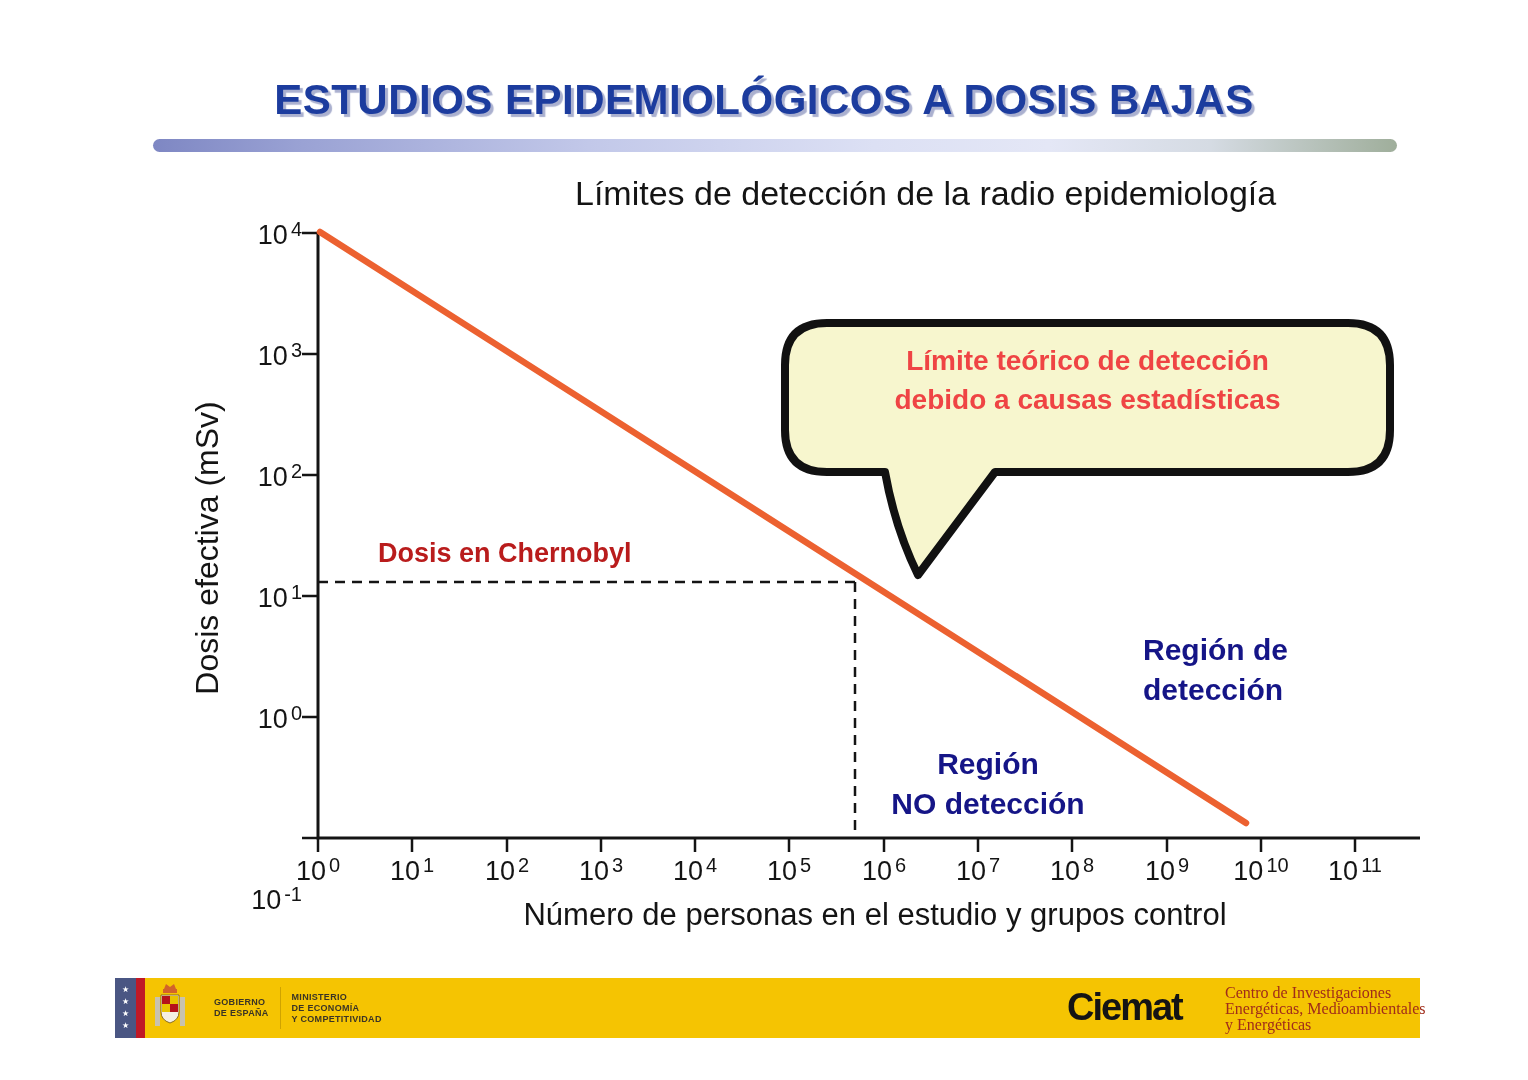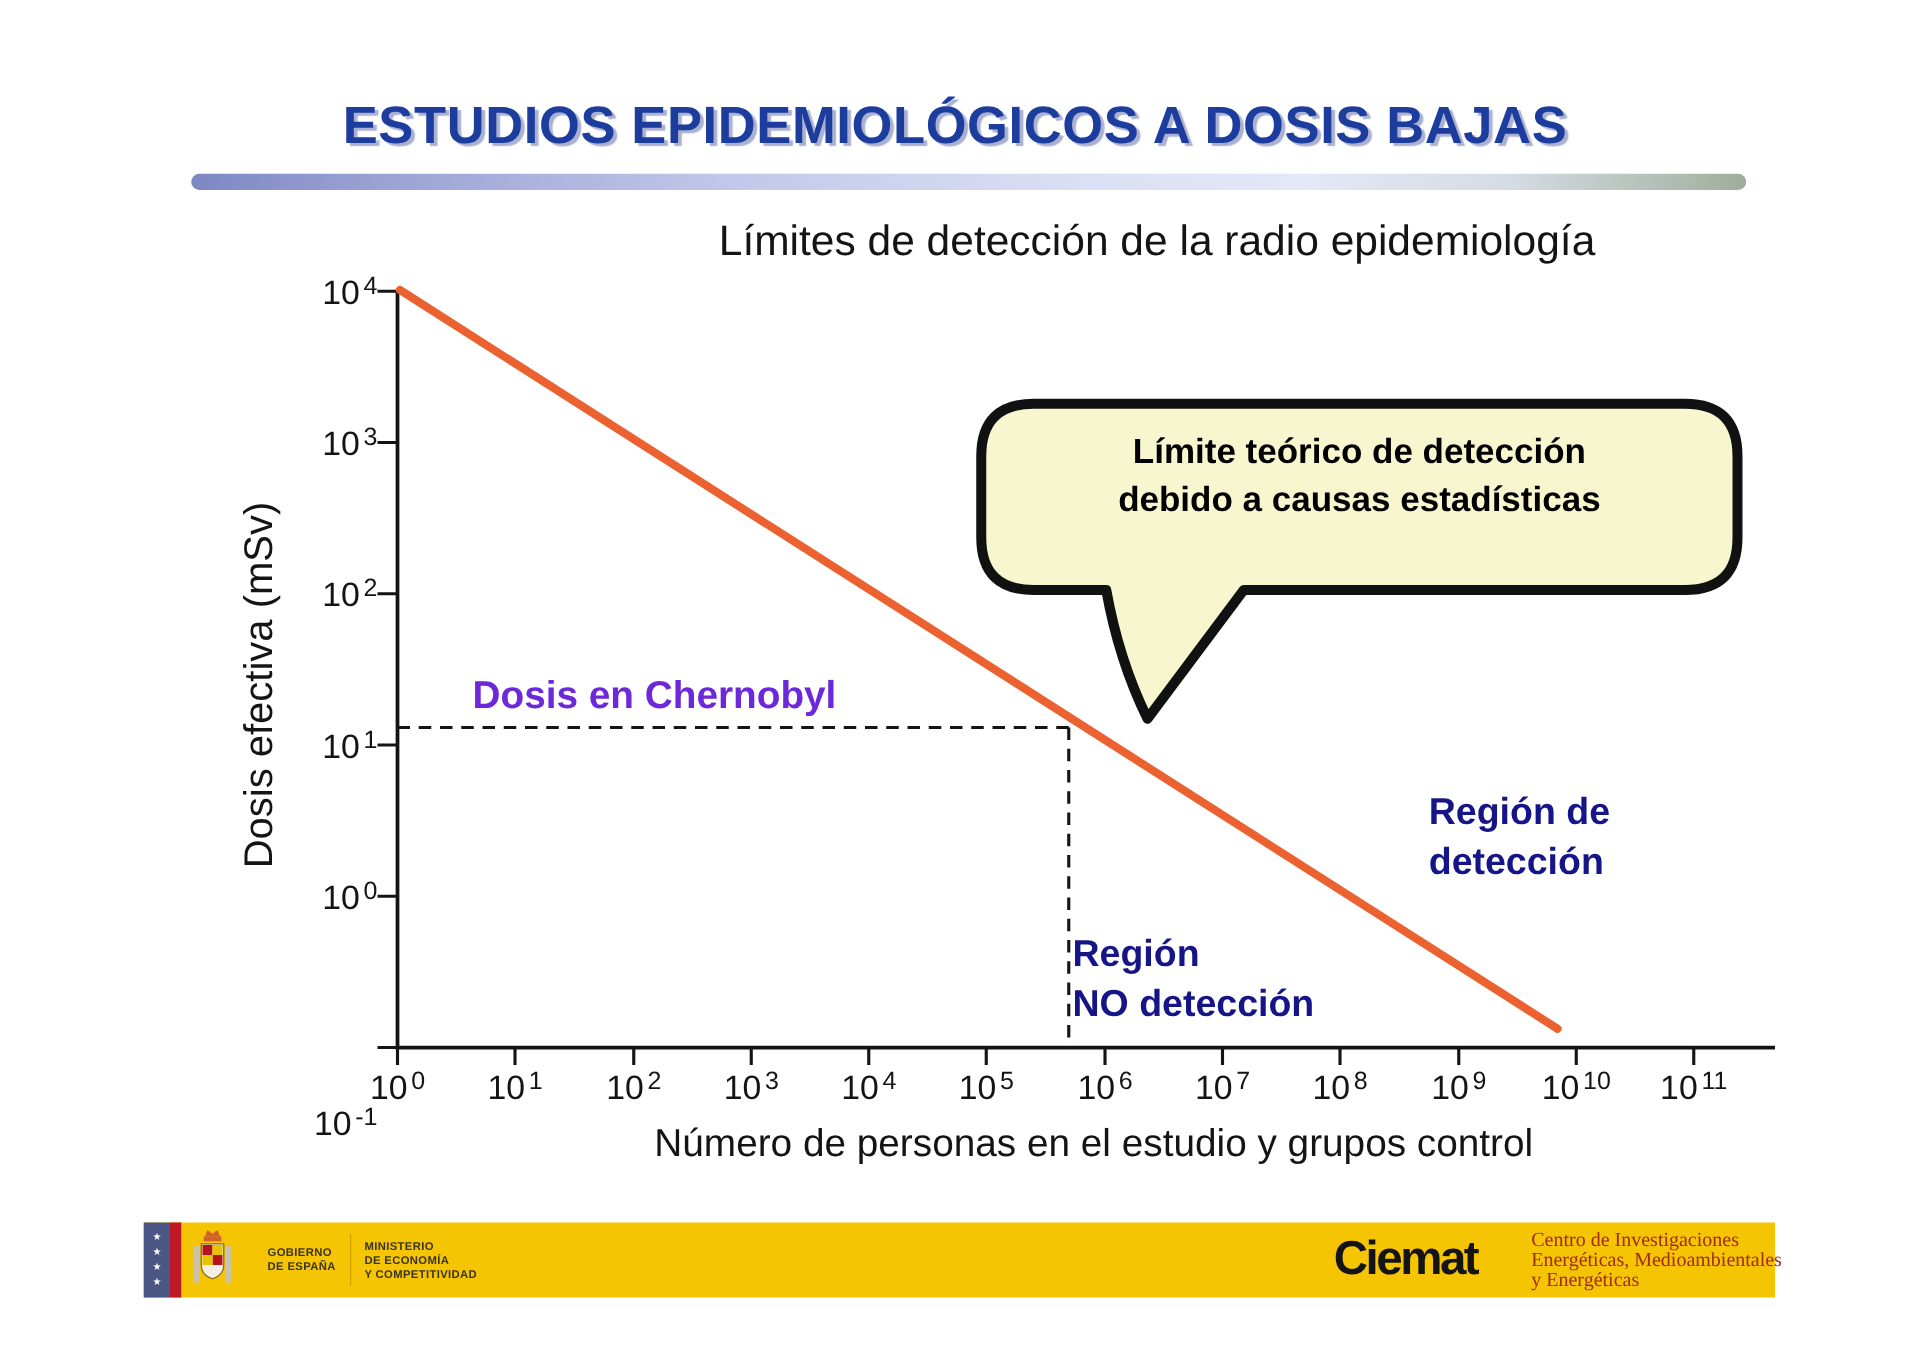"Límite teórico de detección" .callout-text { color: #000000 -> #ef4444 }
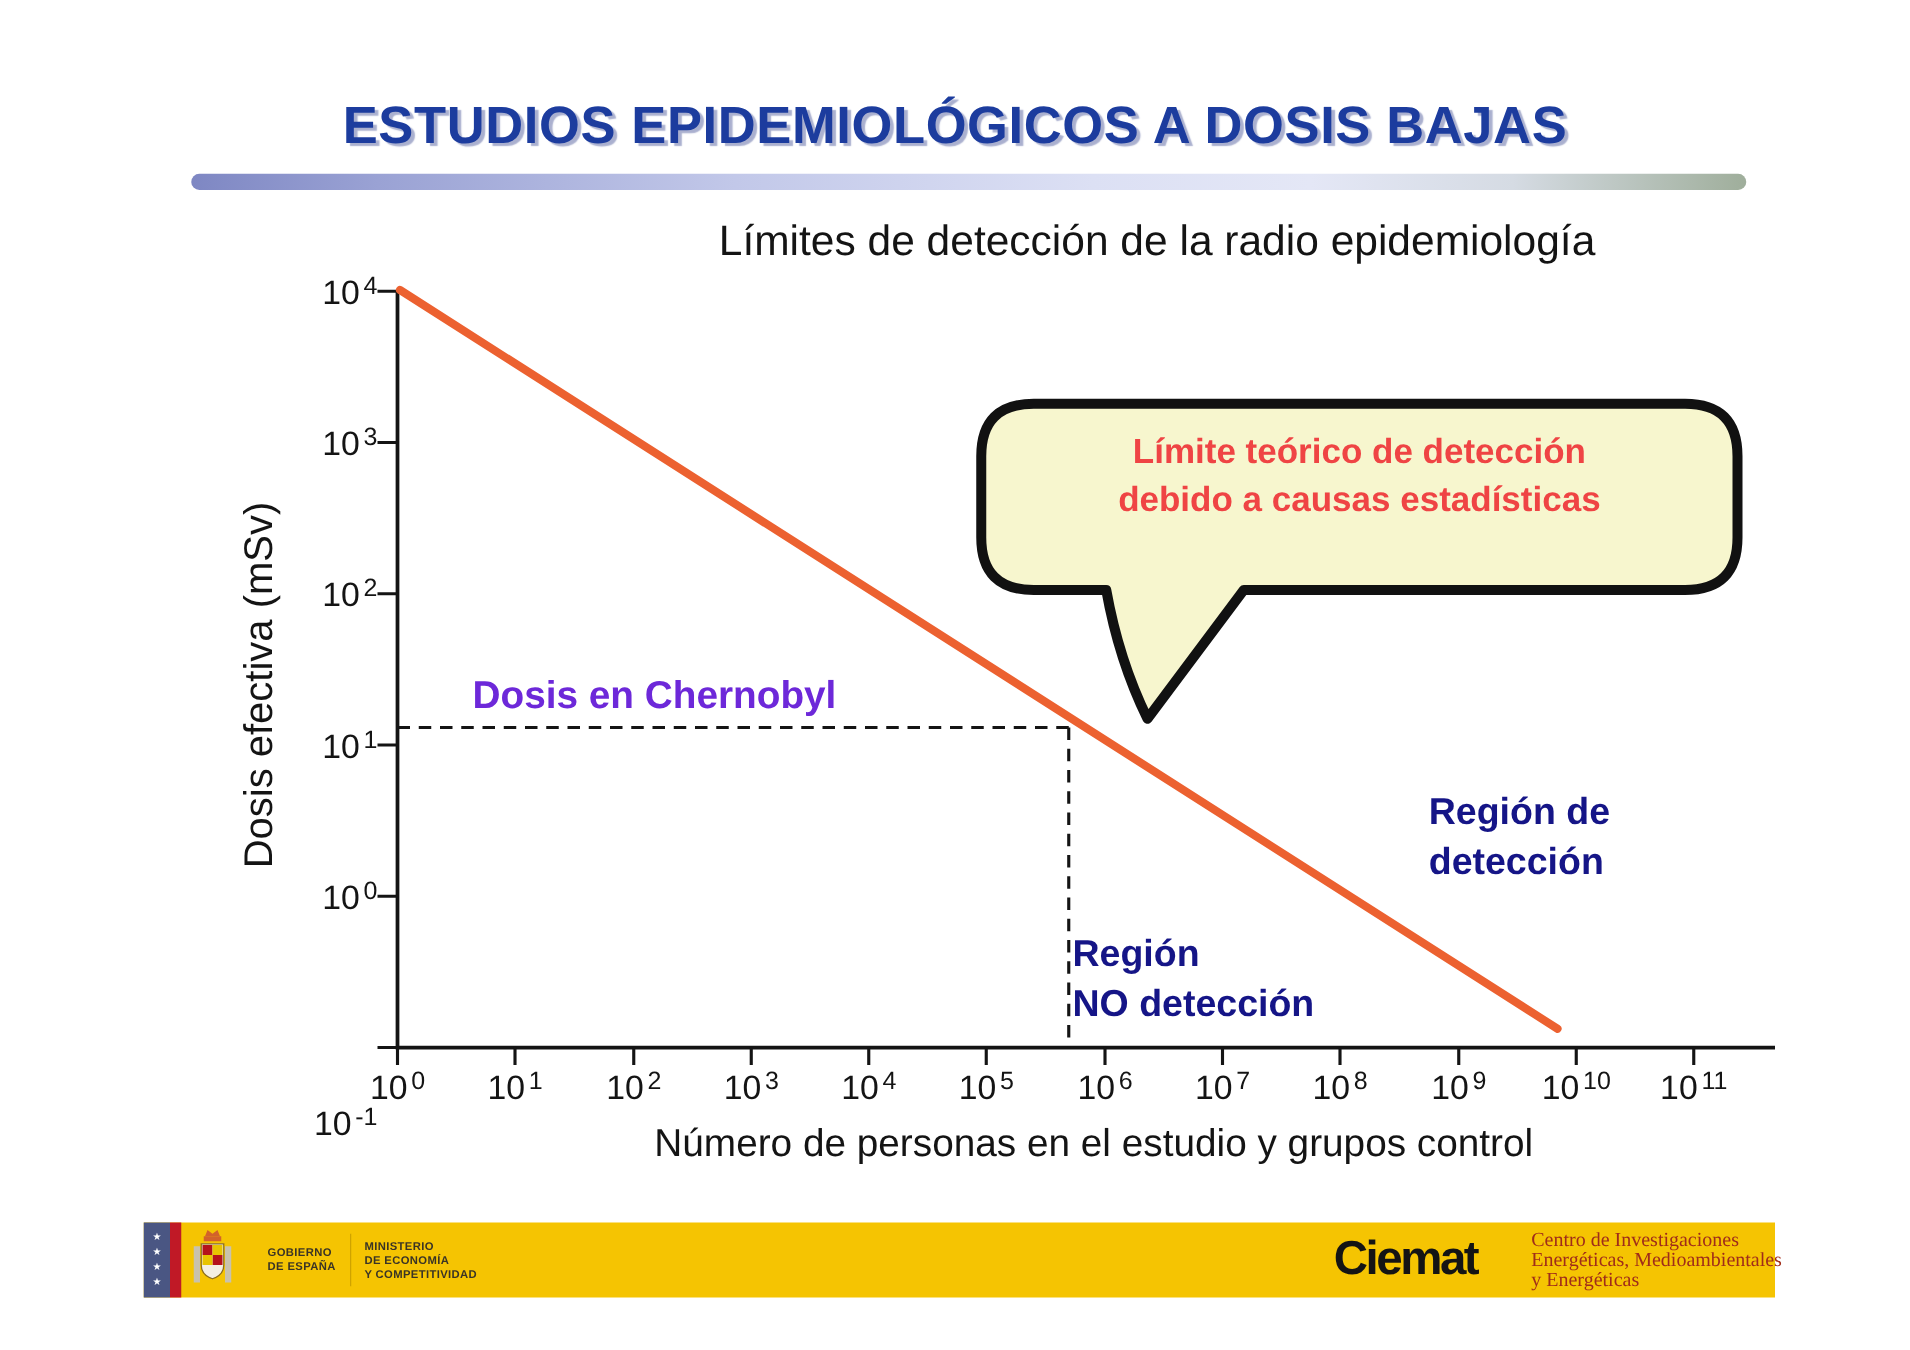"Dosis en Chernobyl" .chernobyl-label { color: #6d28d9 -> #b91c1c; font-size: 31px -> 27px }
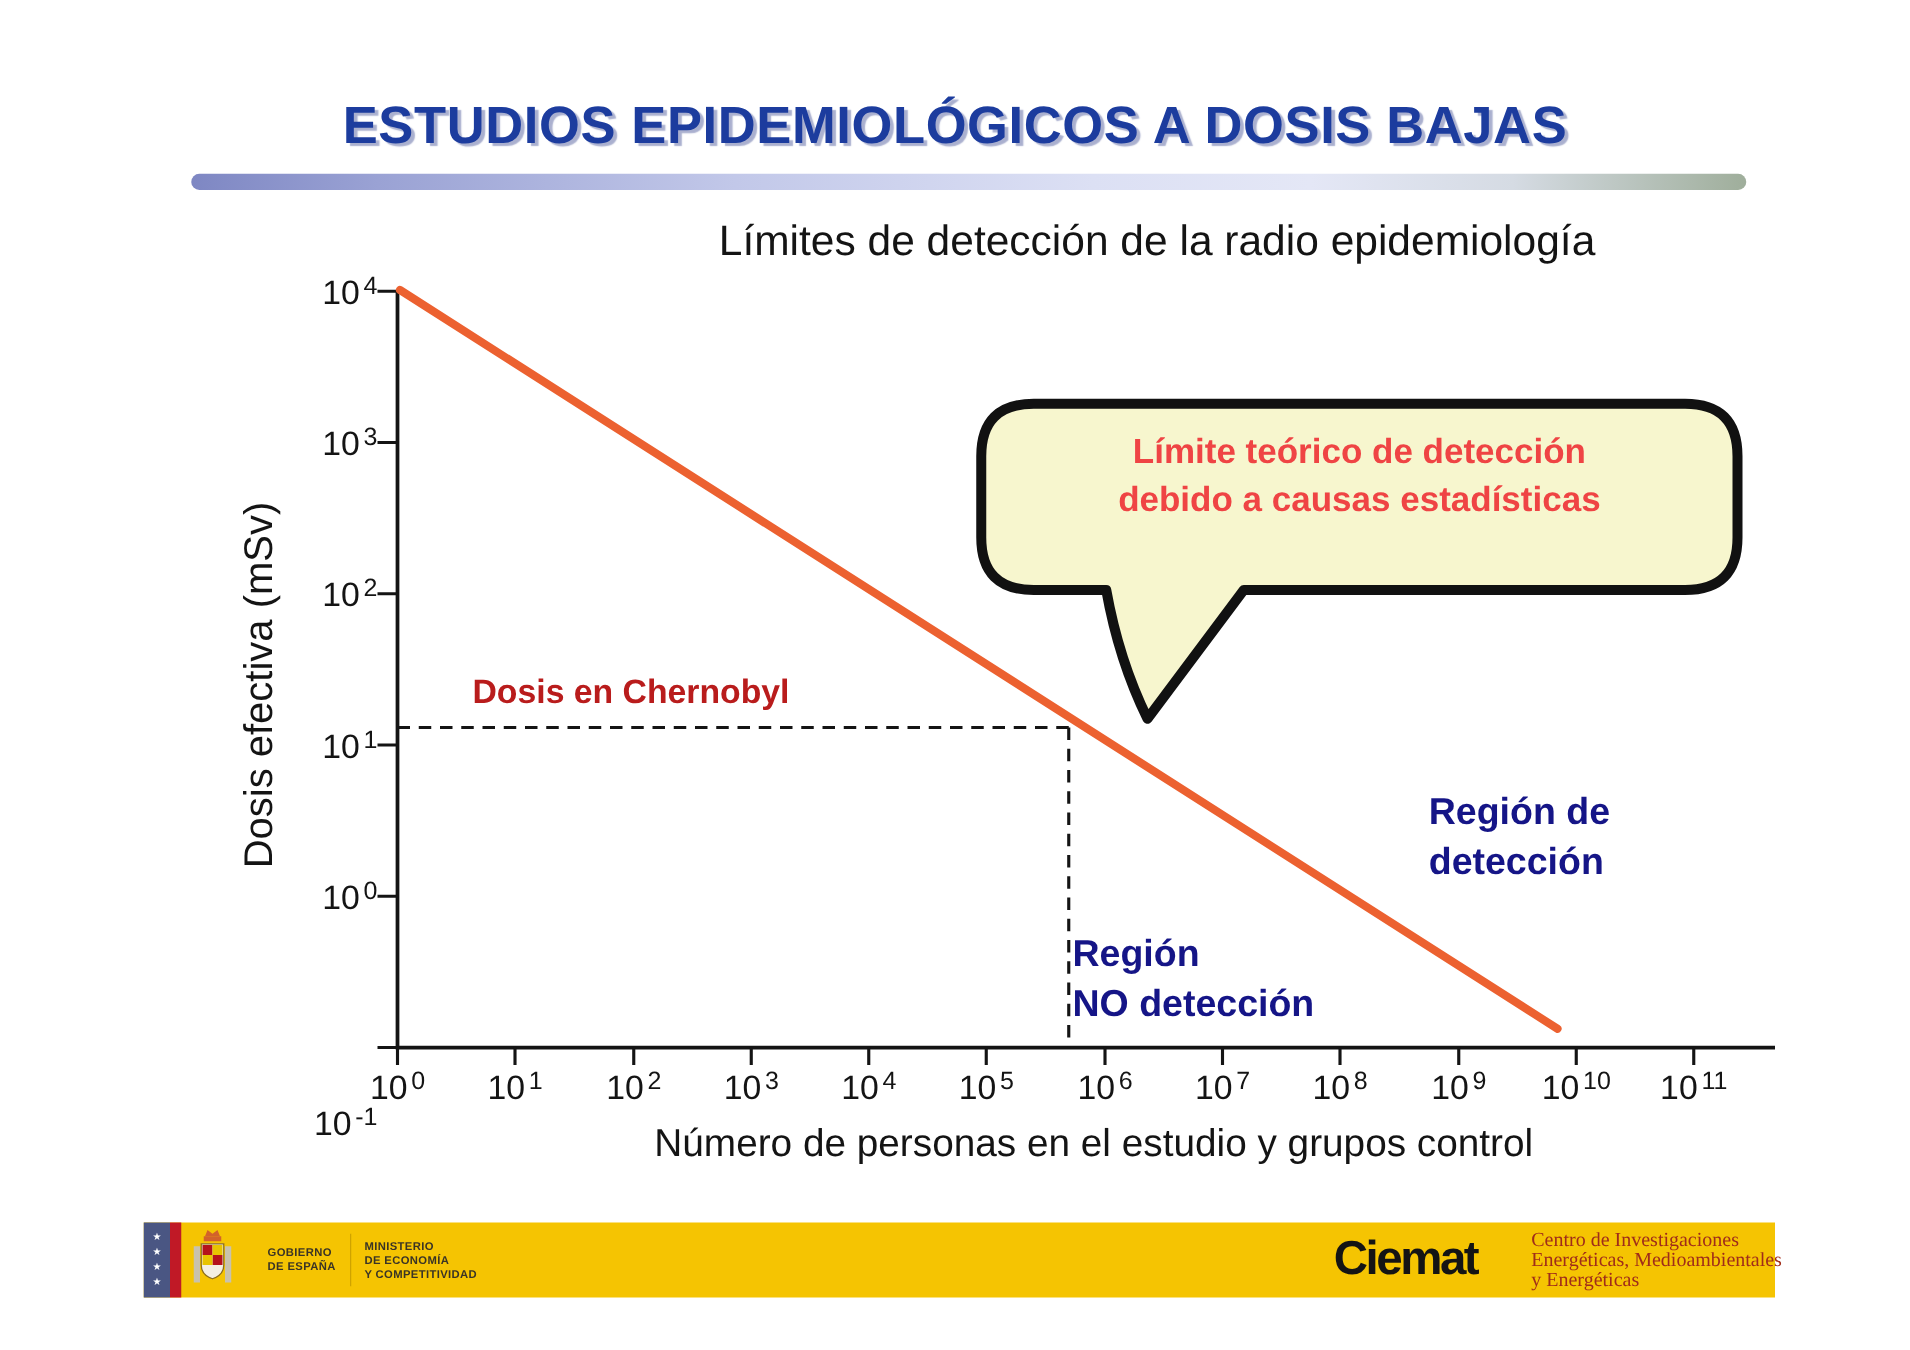"Región" .region-no-detection { text-align: left -> center }
